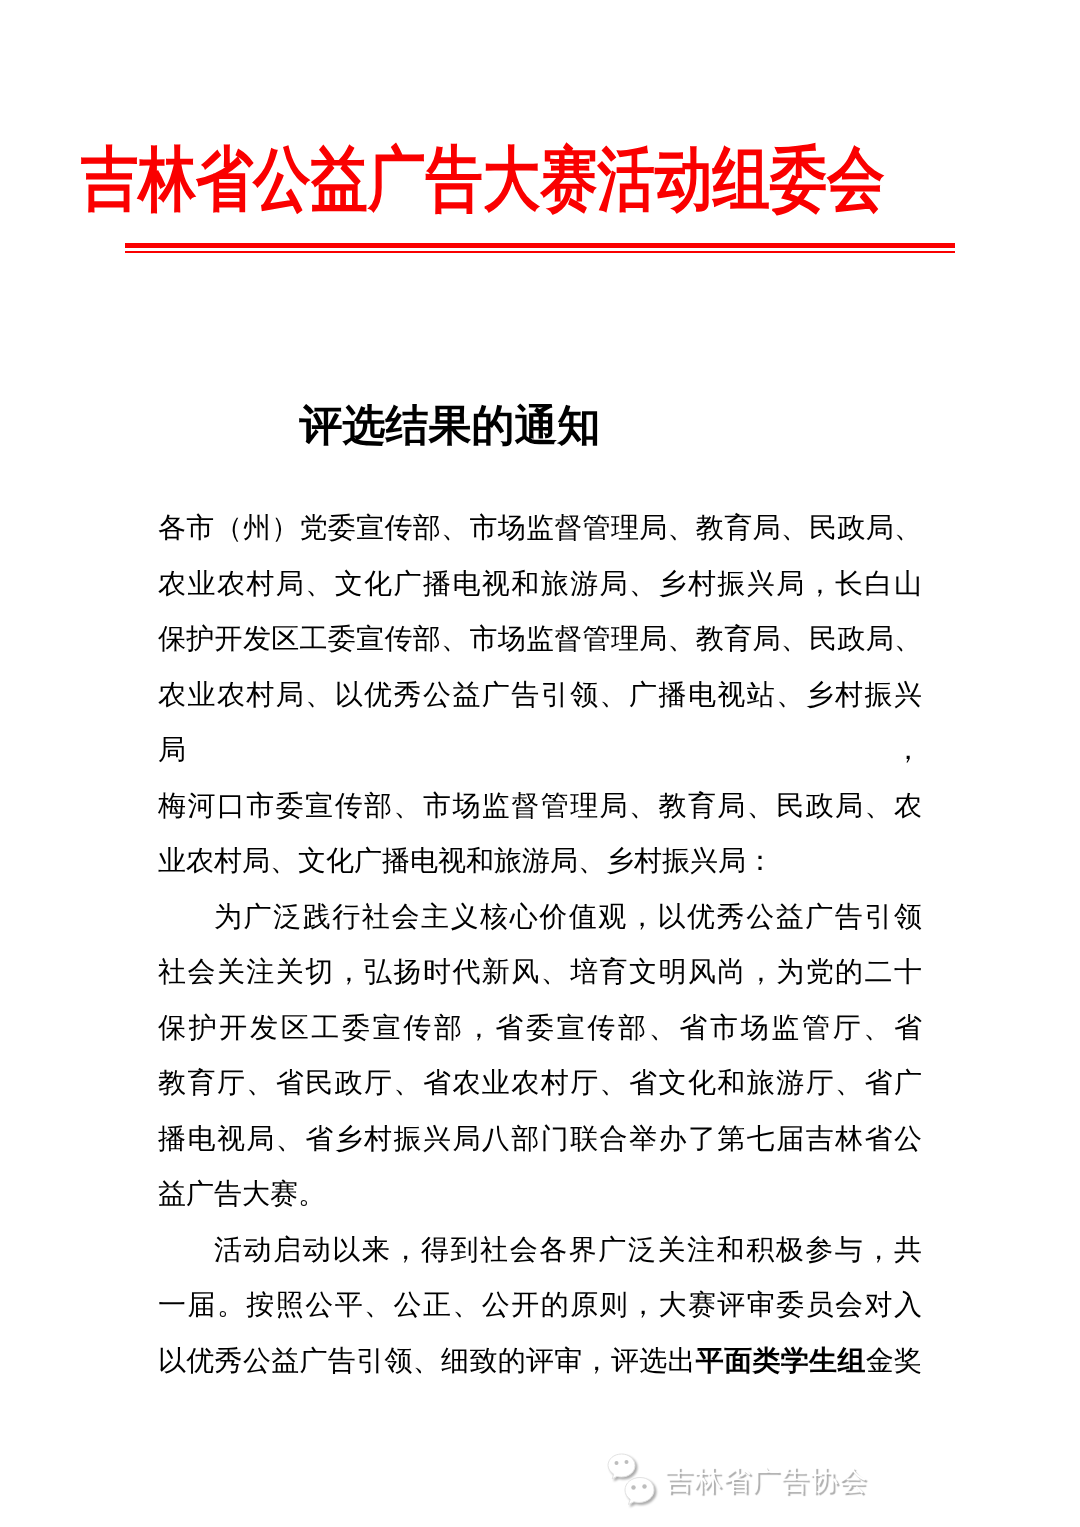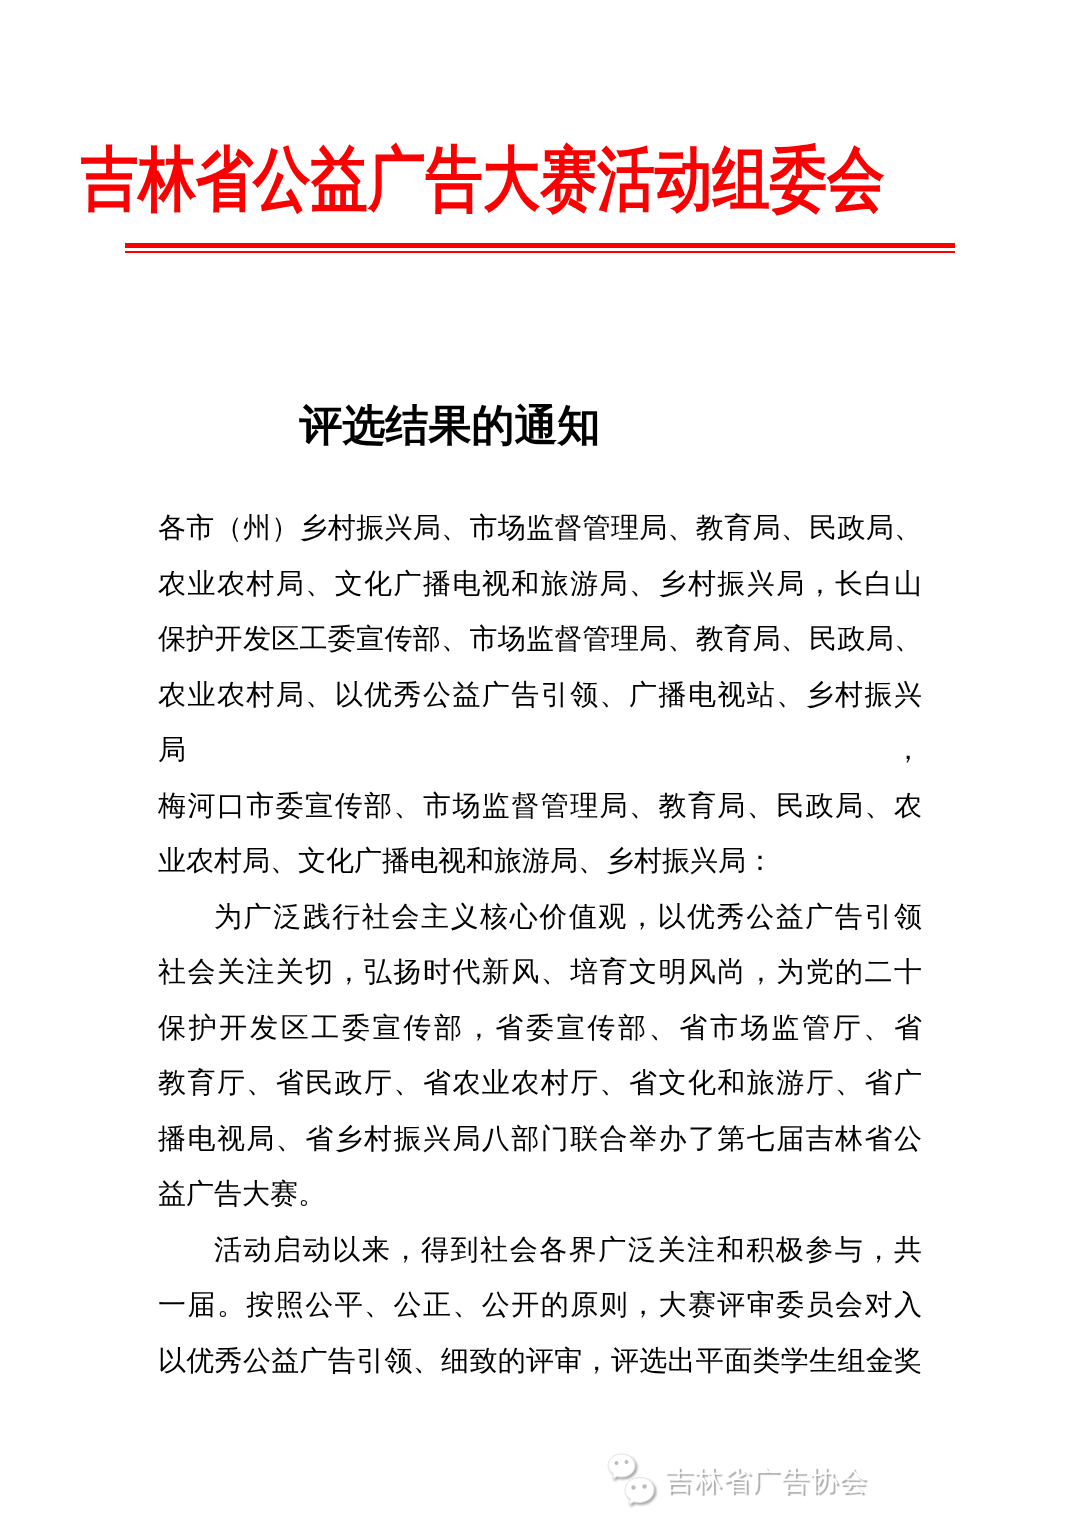"各市（州）乡村振兴局、市场监督管理局、教育局、民政局、" div.line { text: 乡村振兴局 -> 党委宣传部 }
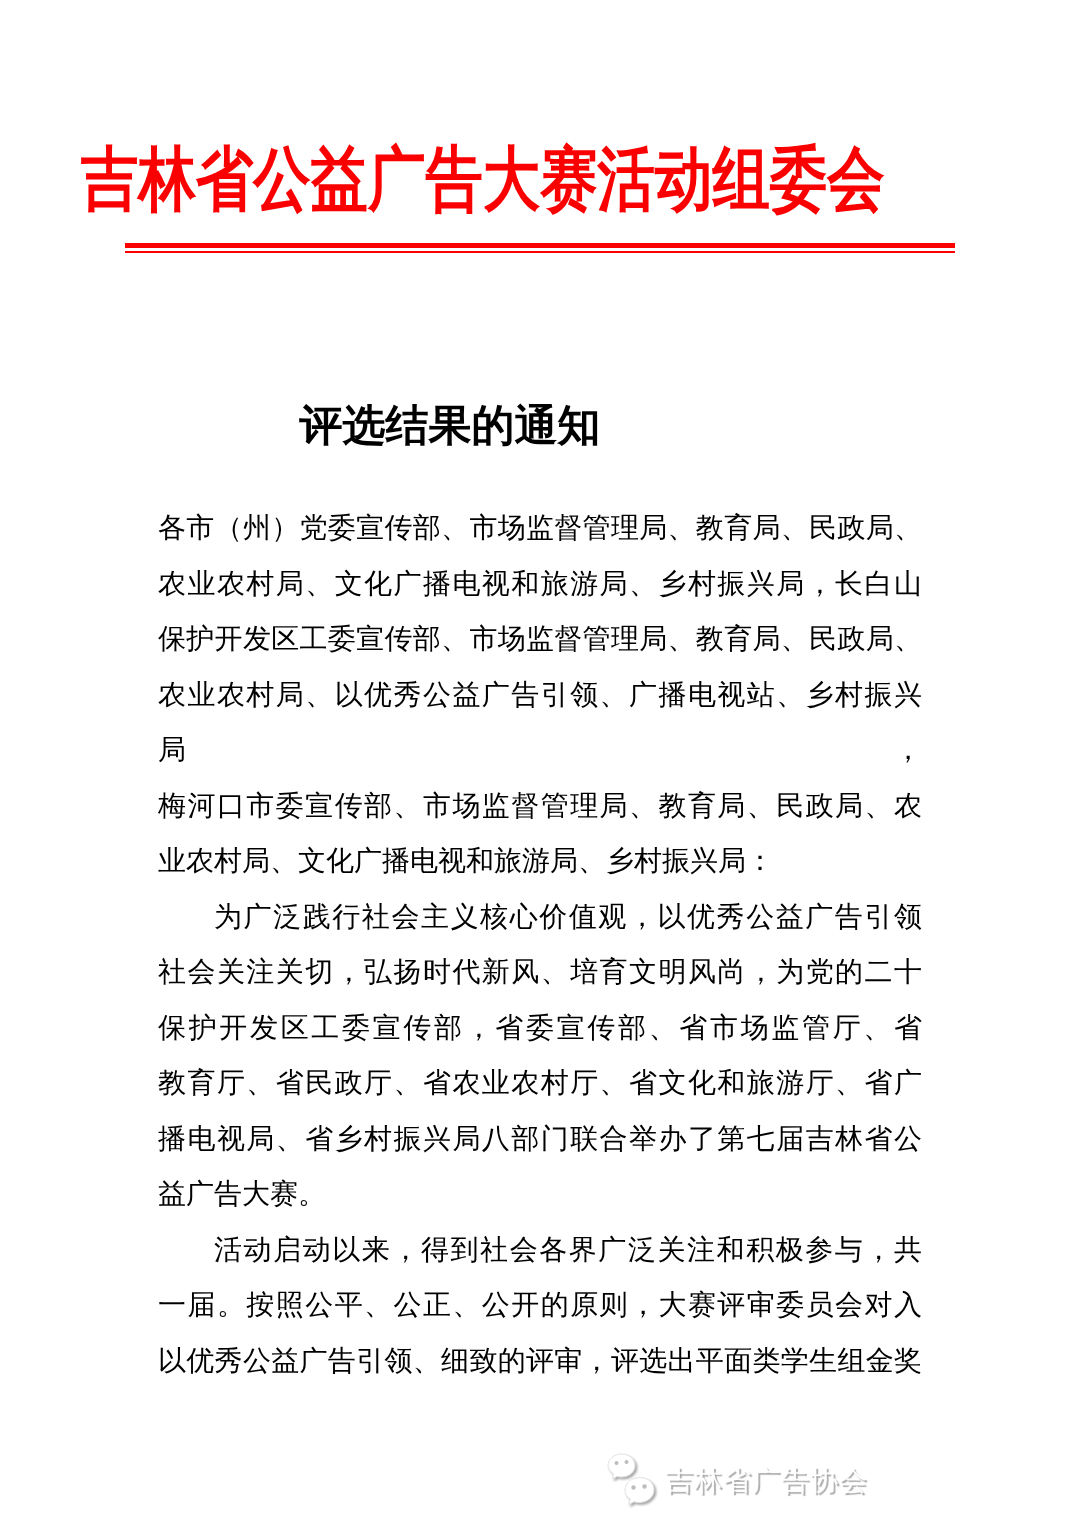"平面类学生组" .bold-run { font-weight: 400 -> 700 }
